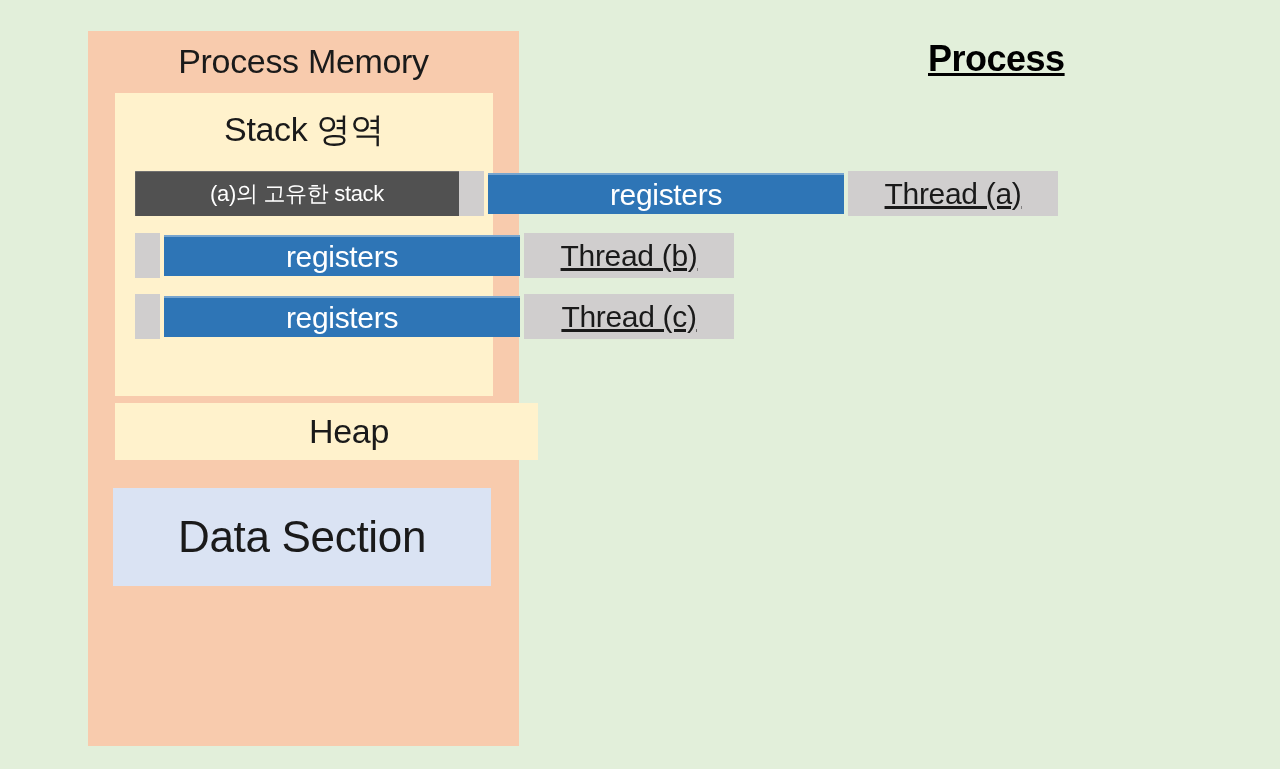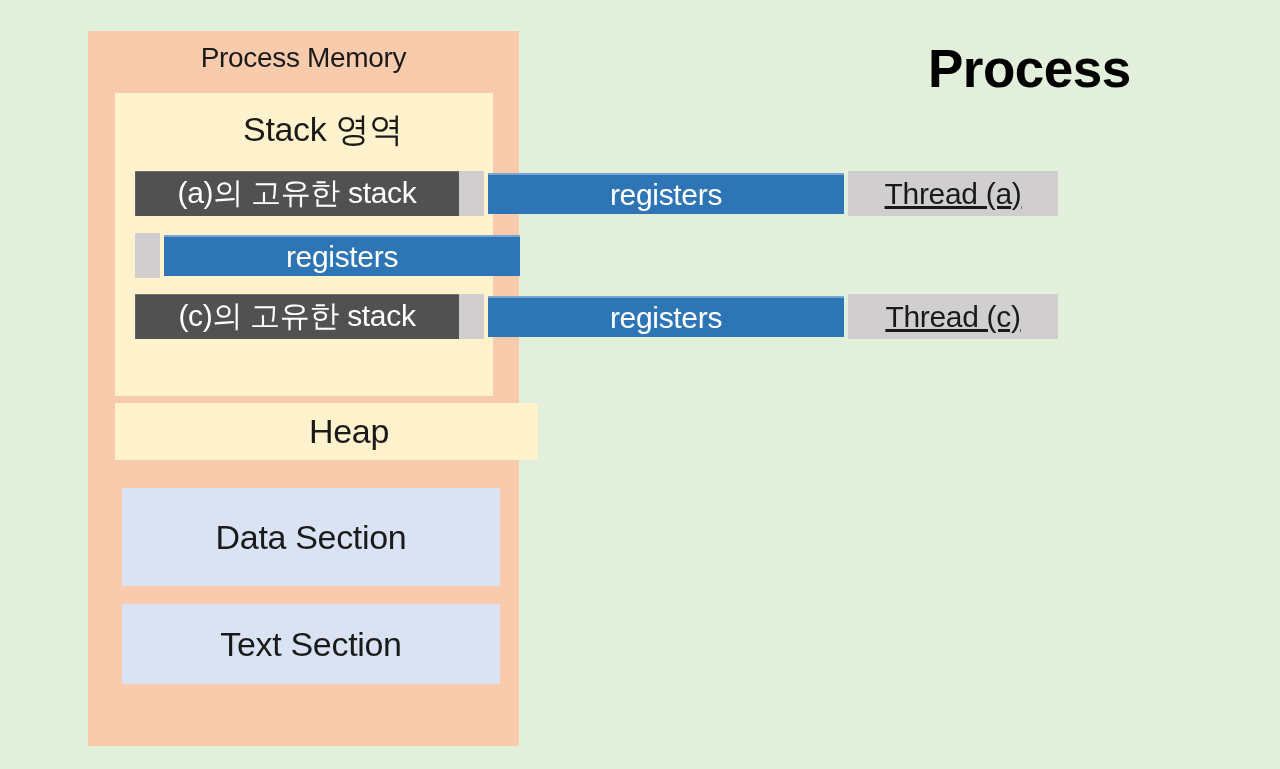"Process Memory" .pm-title { font-size: 28px -> 34px }
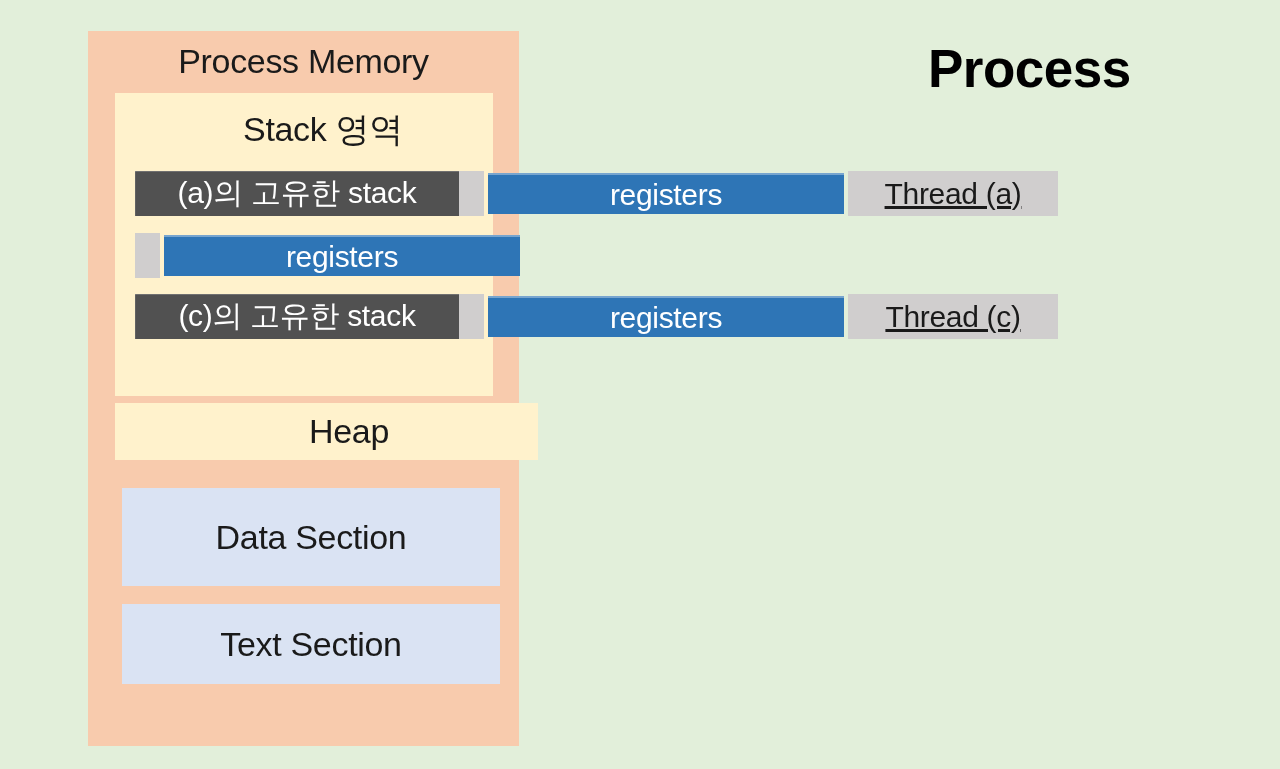"Process" .process-title { font-size: 53px -> 36px; text-decoration: none -> underline }
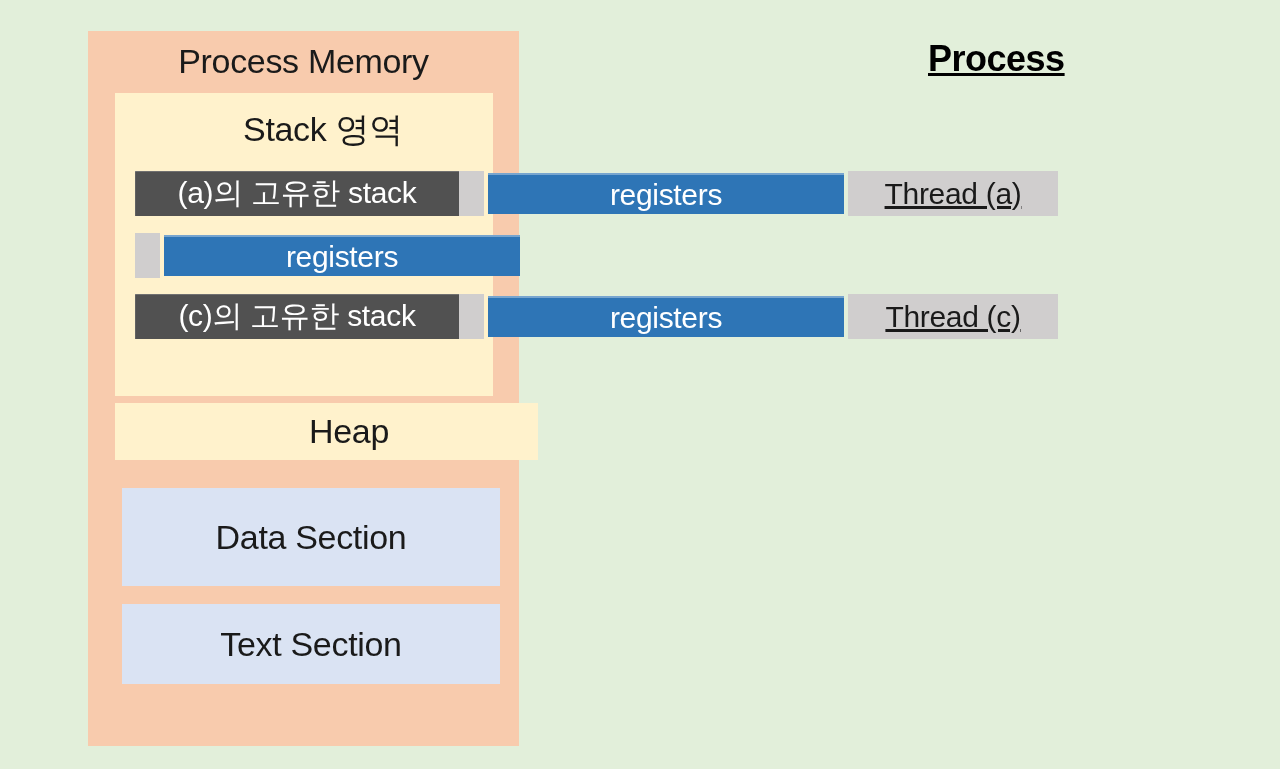"Stack 영역" .stack-title { padding-left: 19px -> none }
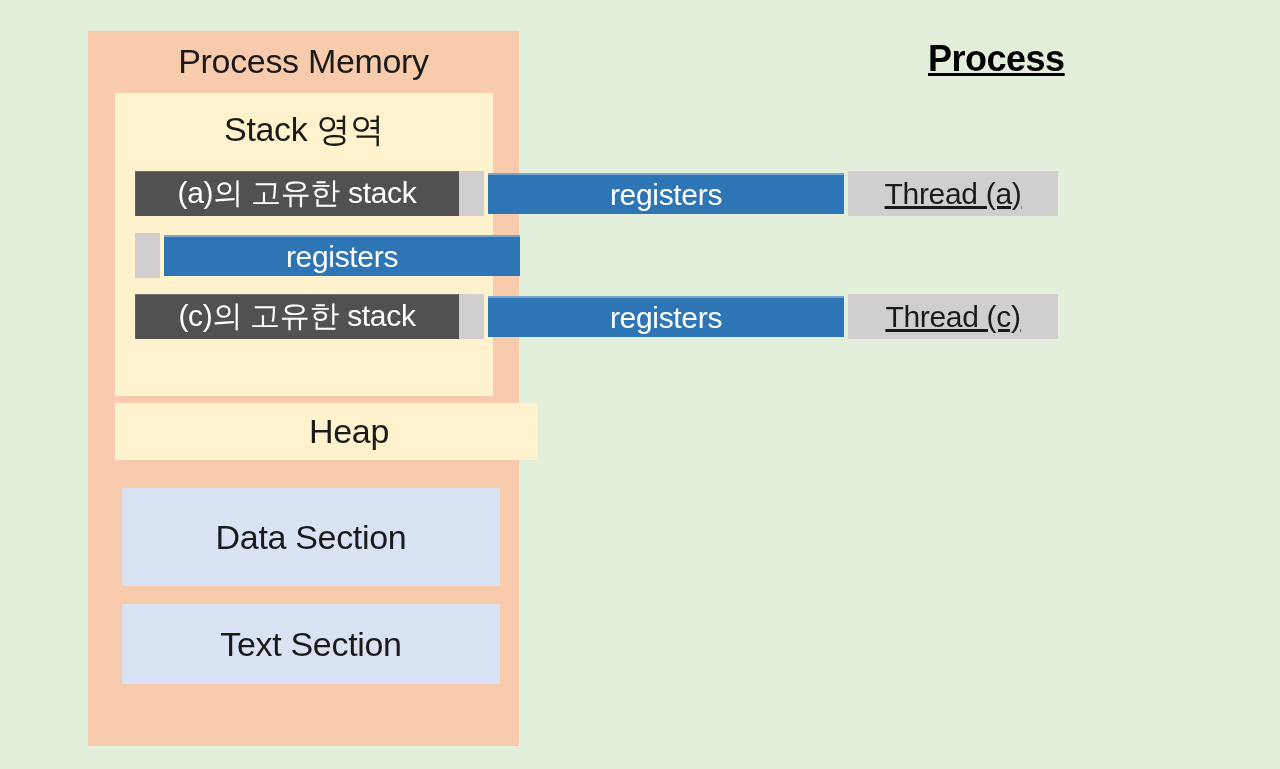"(a)의 고유한 stack" .stack-bar { font-size: 30px -> 22px }
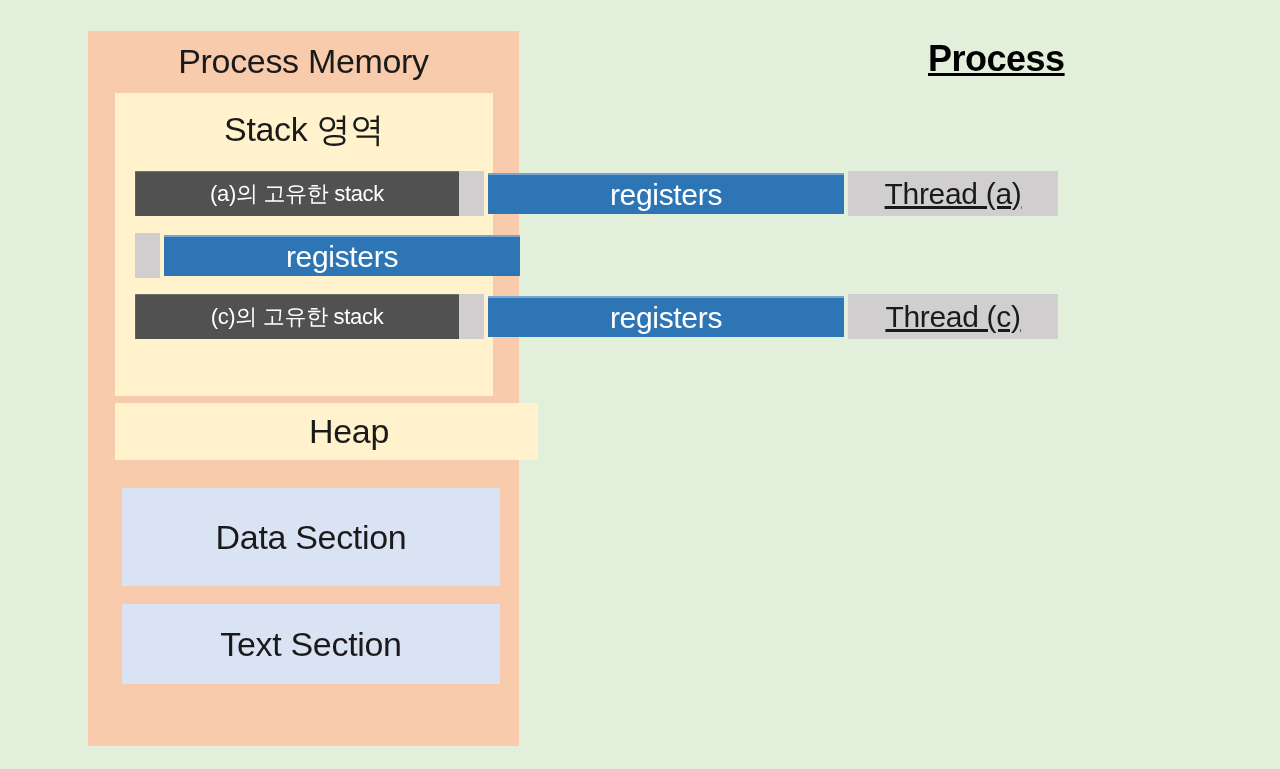"Thread (b)" div.thread-bar { html: none -> <div>Thread (b)</div> }
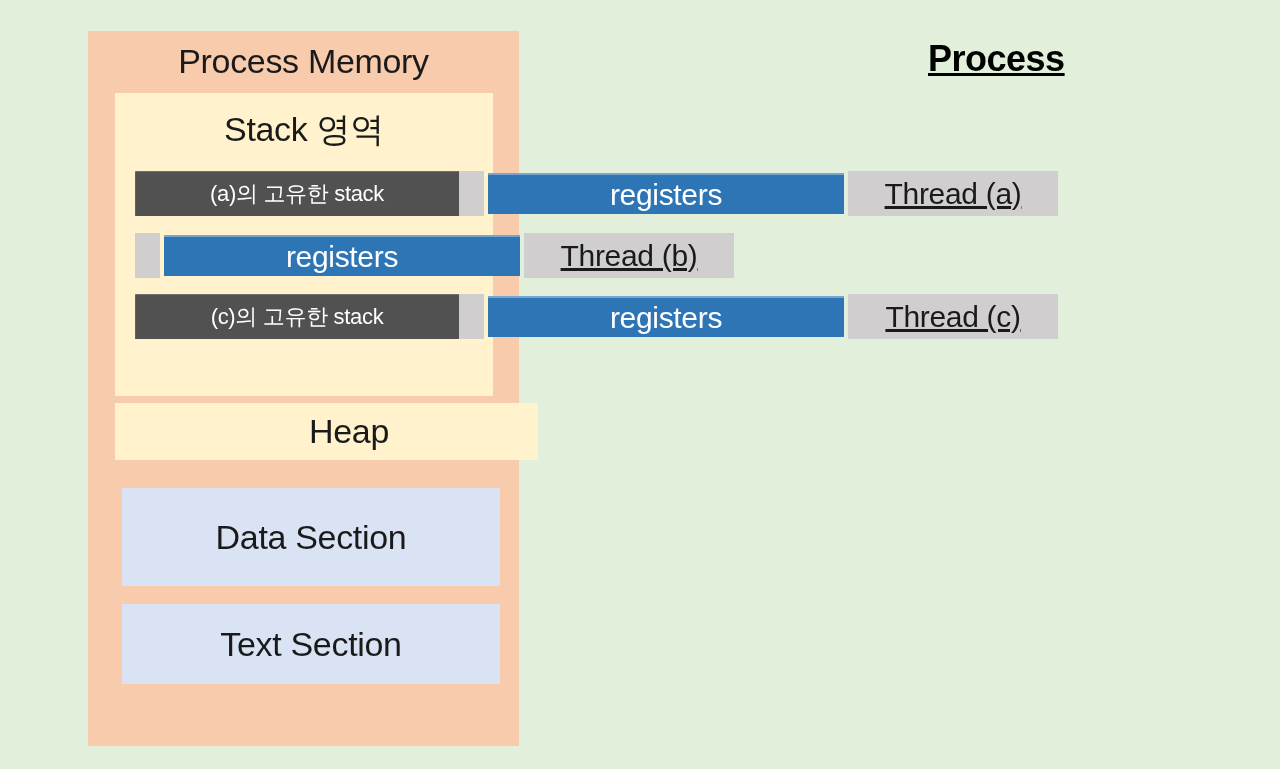"(c)의 고유한 stack" div.stack-bar { html: <div>(c)의 고유한 stack</div> -> none }
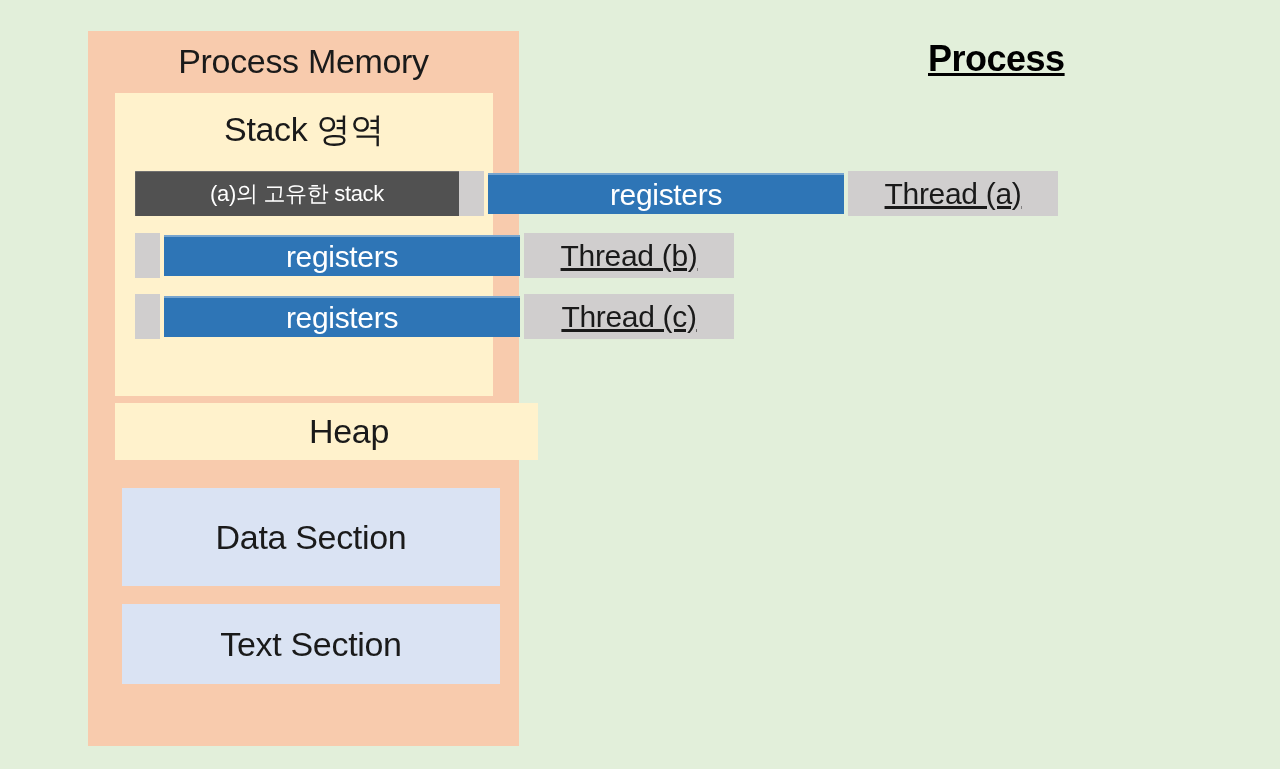"Data Section" .data-section-box, .text-section-box { font-size: 34px -> 44px; left: 34px -> 25px }
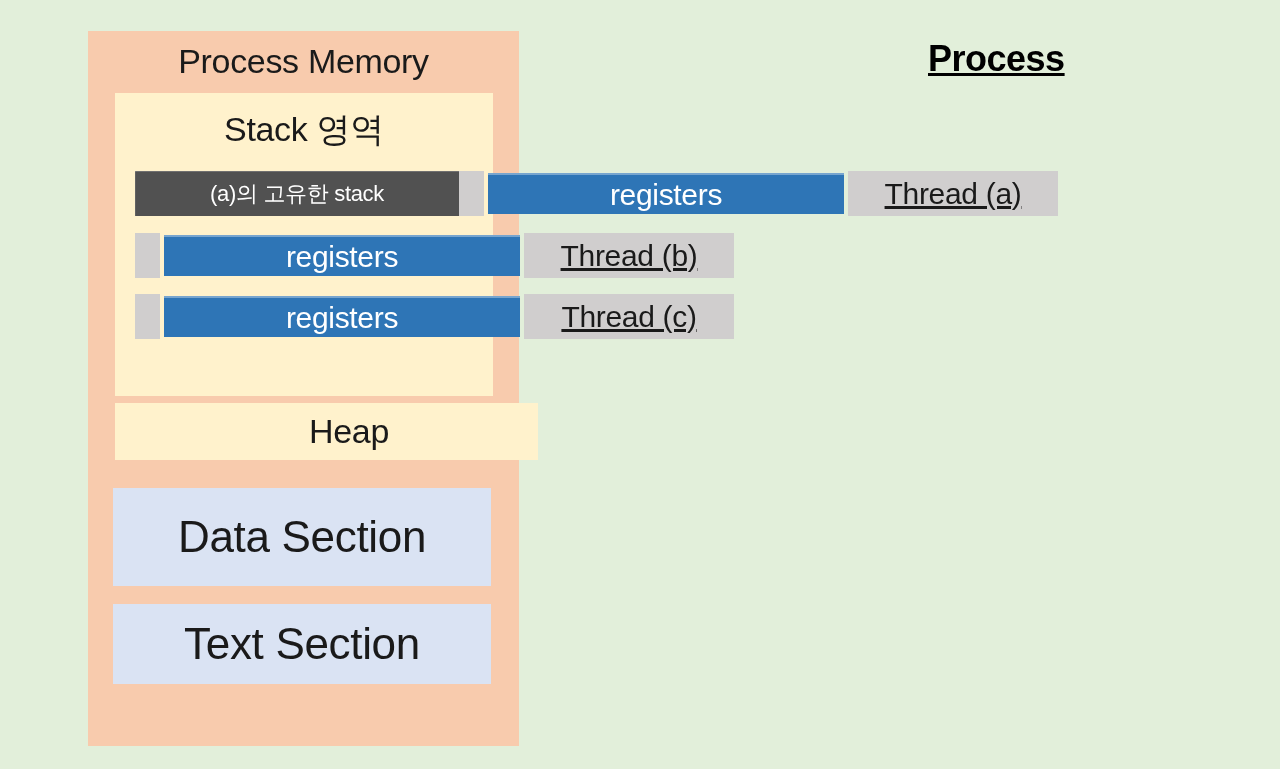"Text Section" div.text-section-box { html: <div>Text Section</div> -> none }
